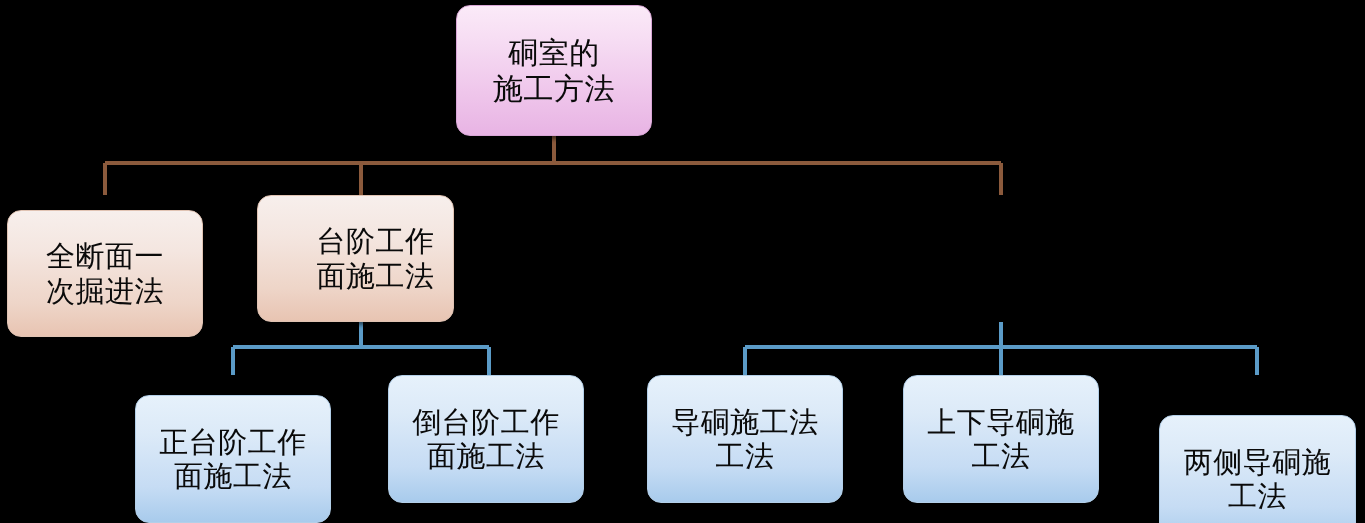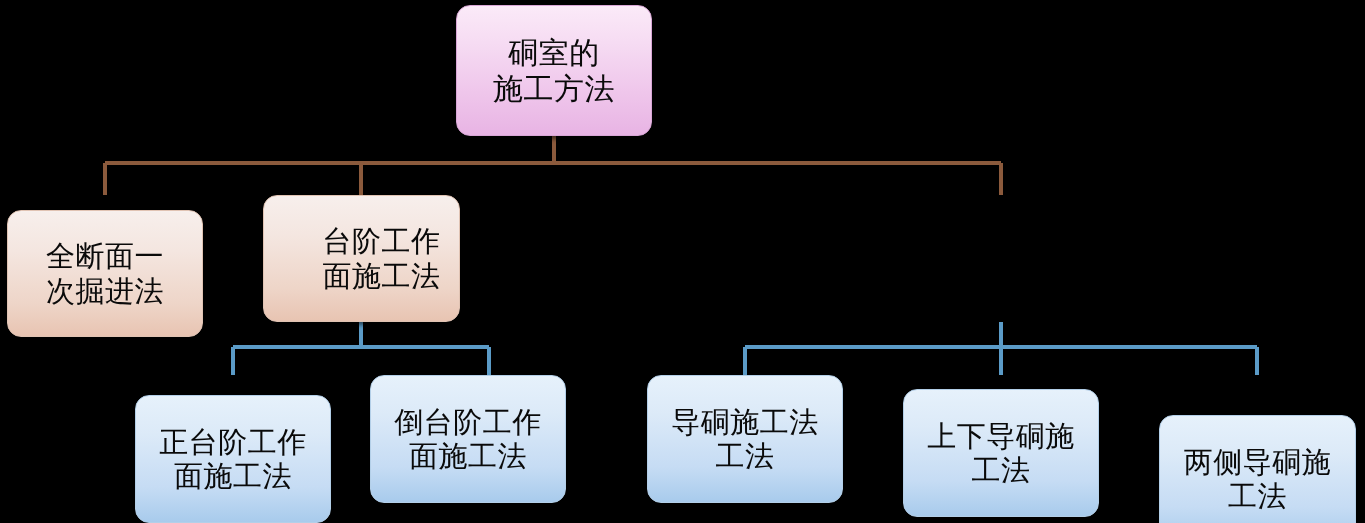"台阶工作" div.node { left: 263px -> 257px }
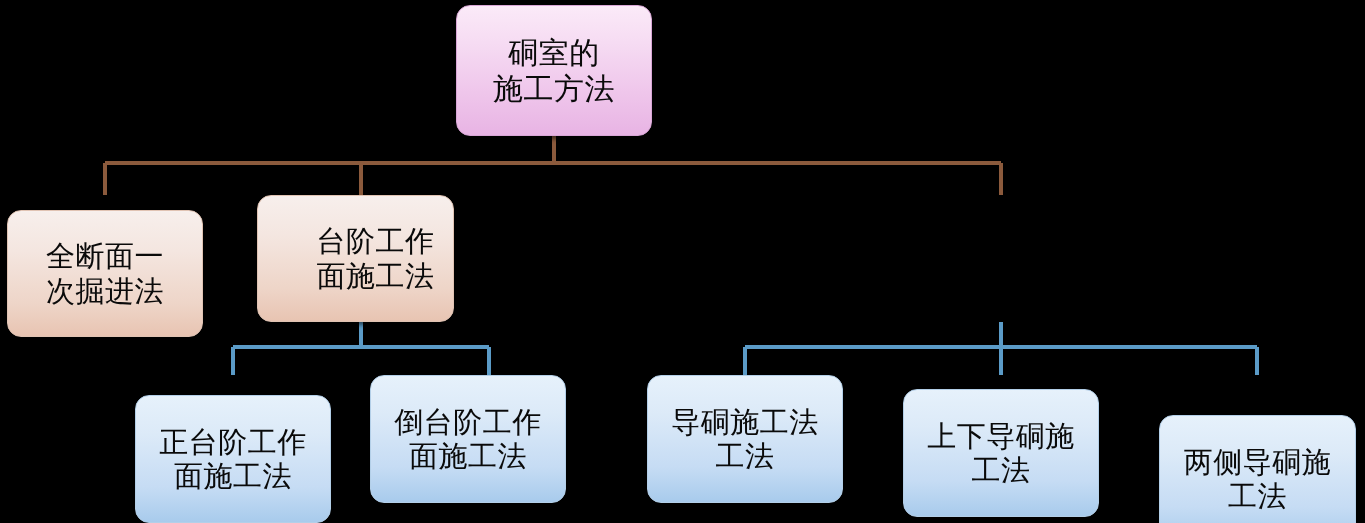"倒台阶工作" div.node { left: 370px -> 388px }
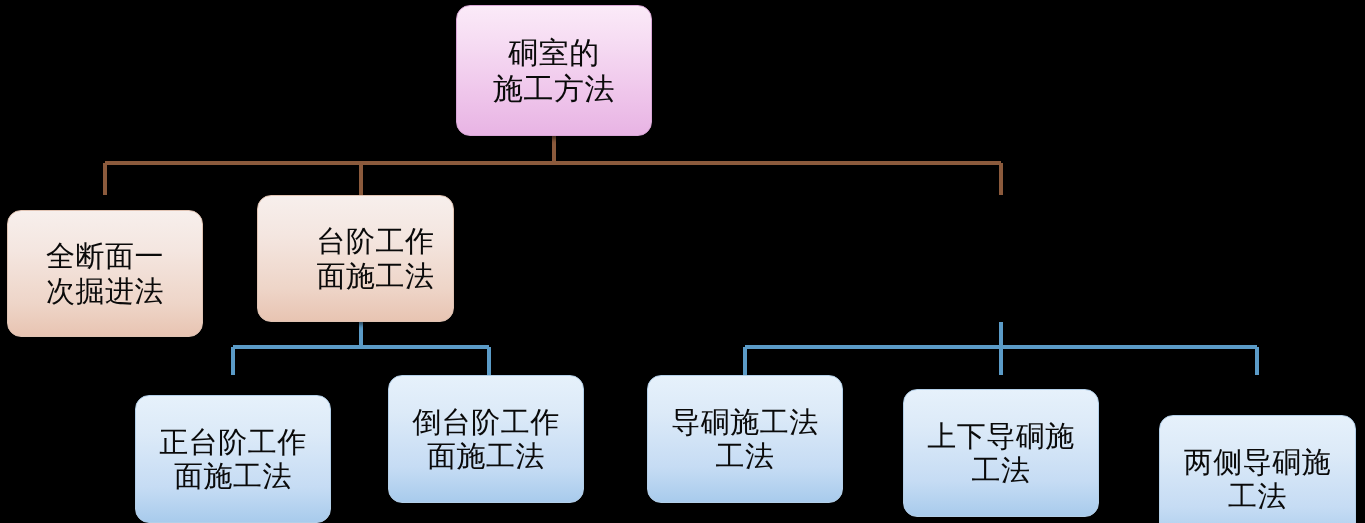"上下导硐施" div.node { margin-top: 14px -> none }
